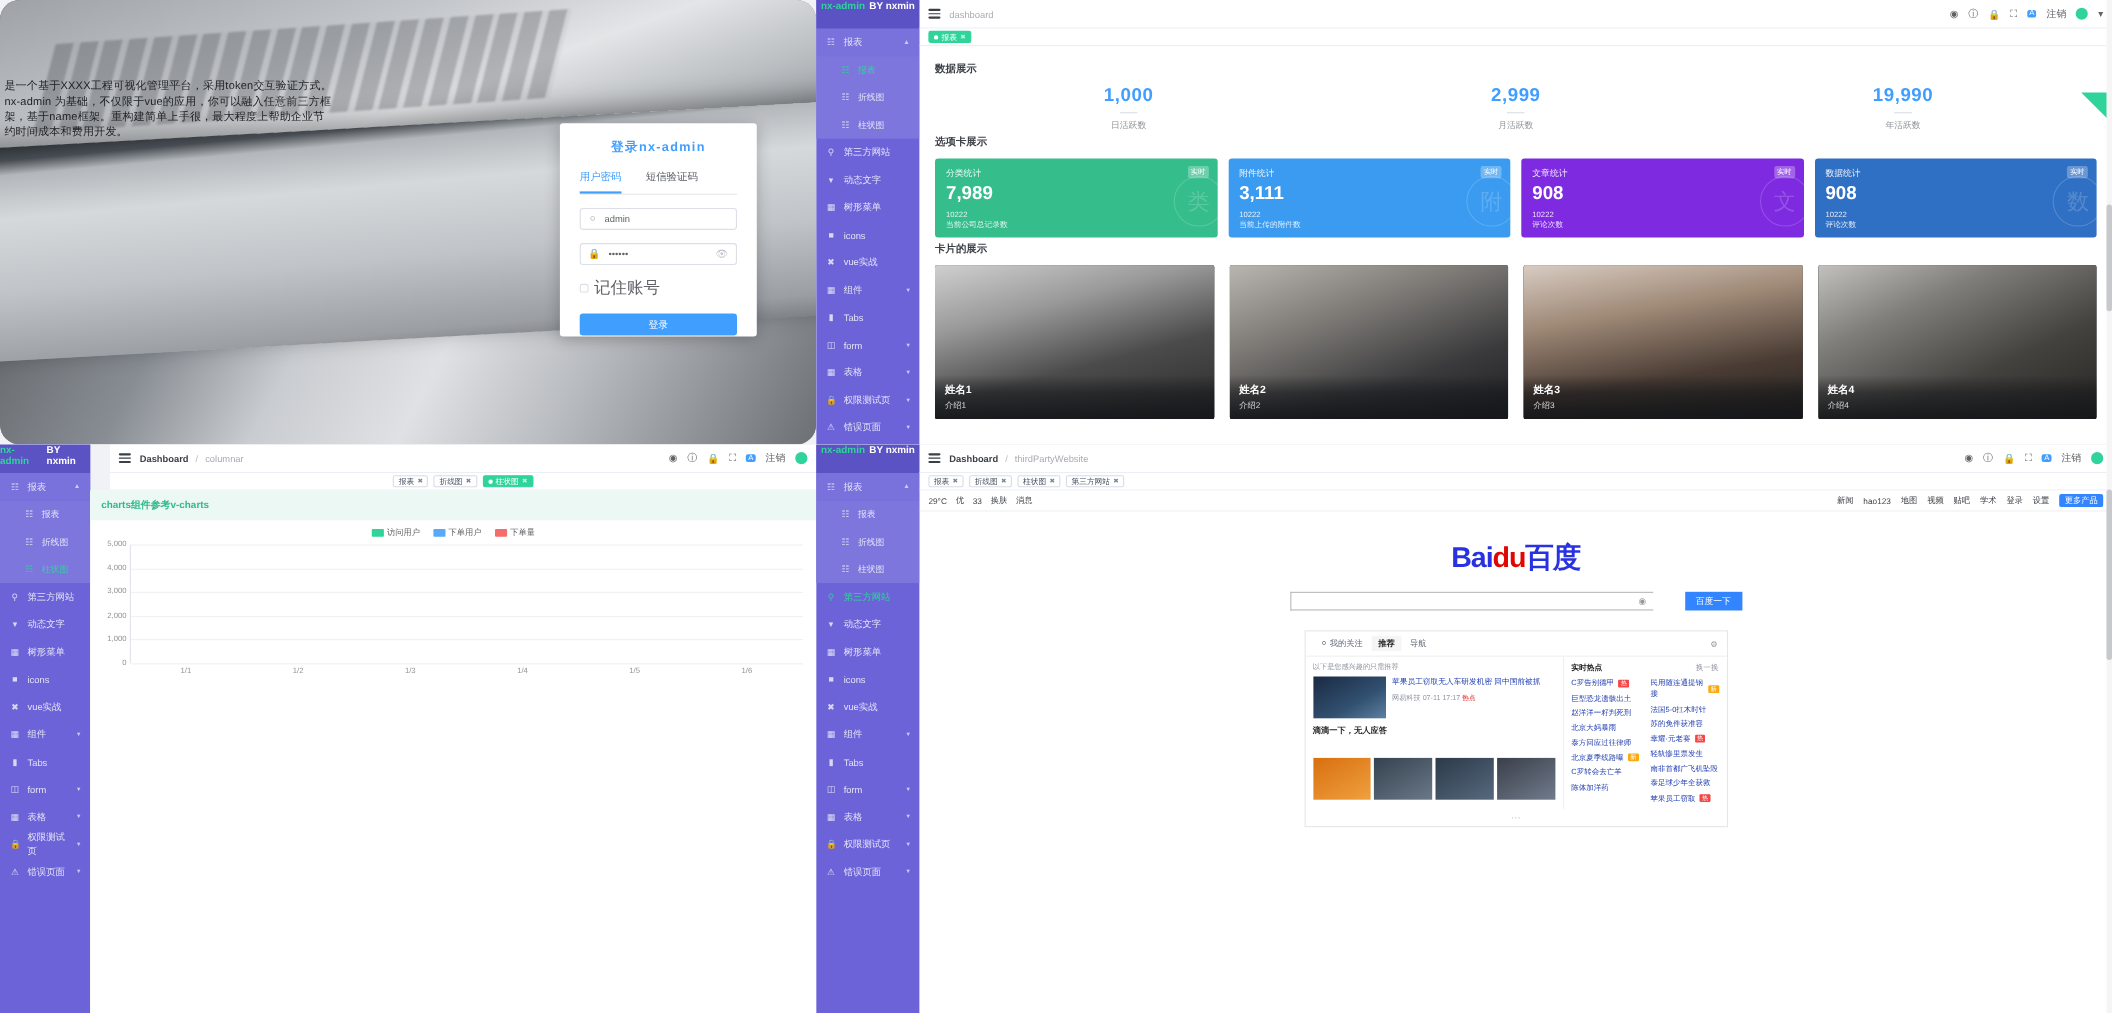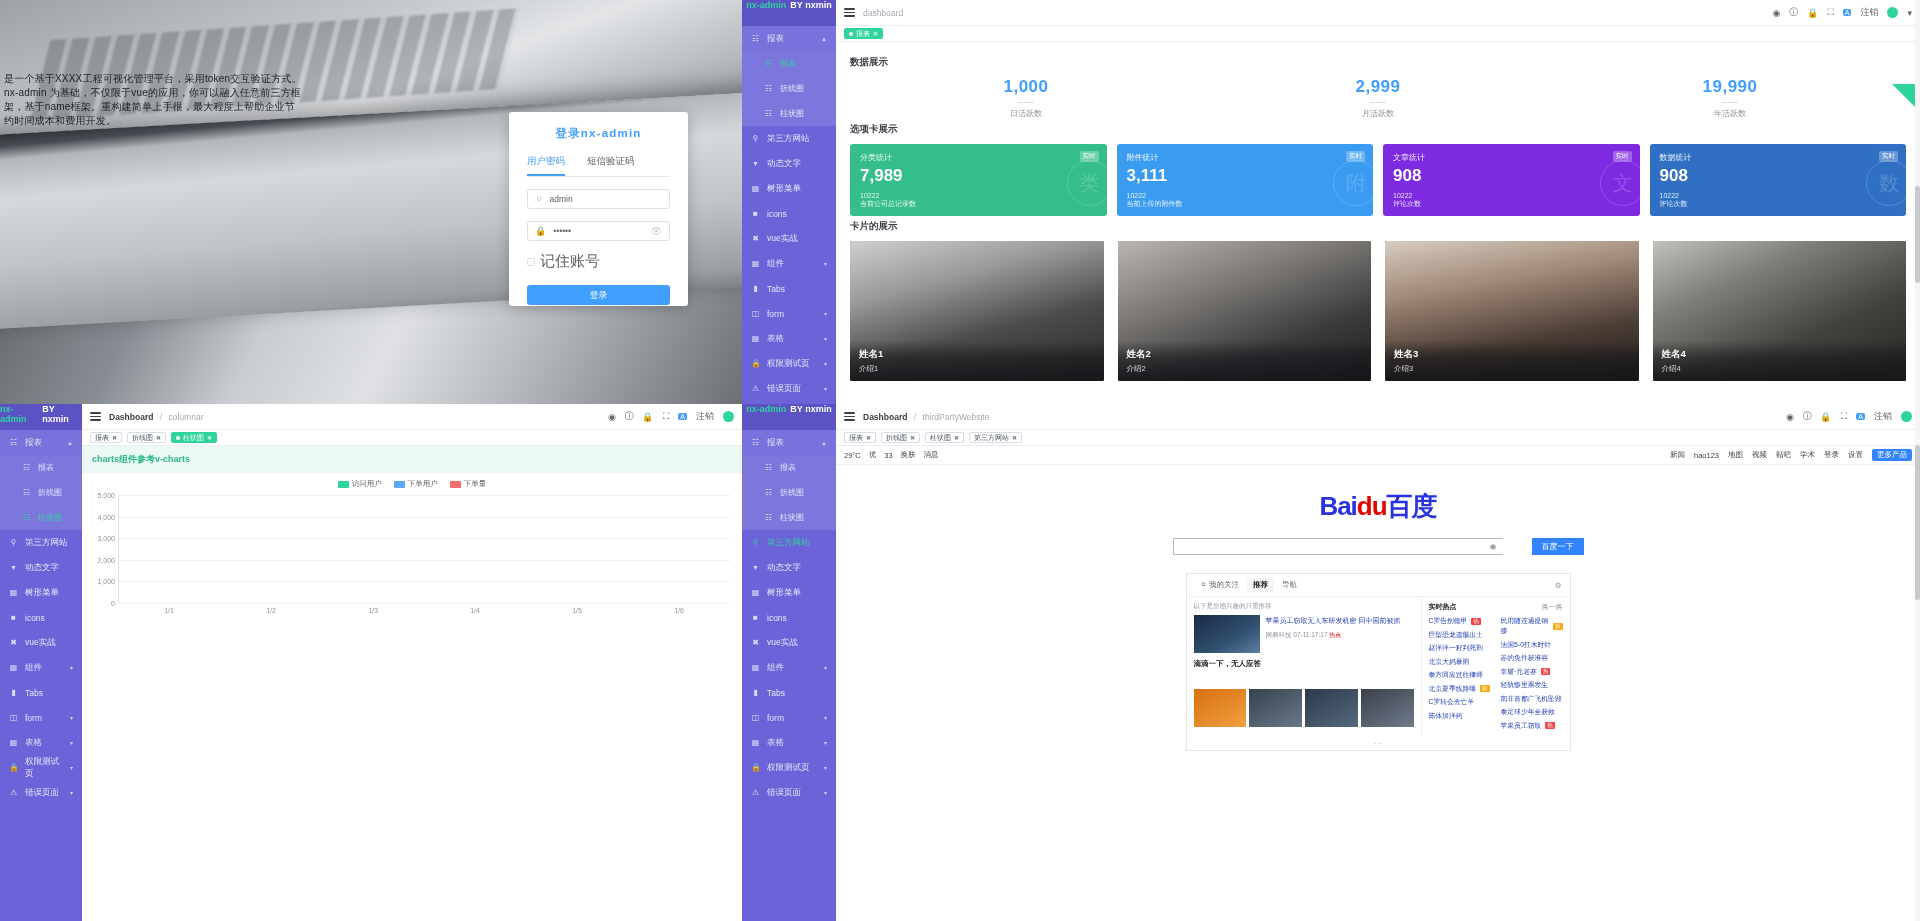"是一个基于XXXX工程可视化管理平台，采用token交互验证方式。nx-admi" #panel-login { border-radius: none -> 18px }
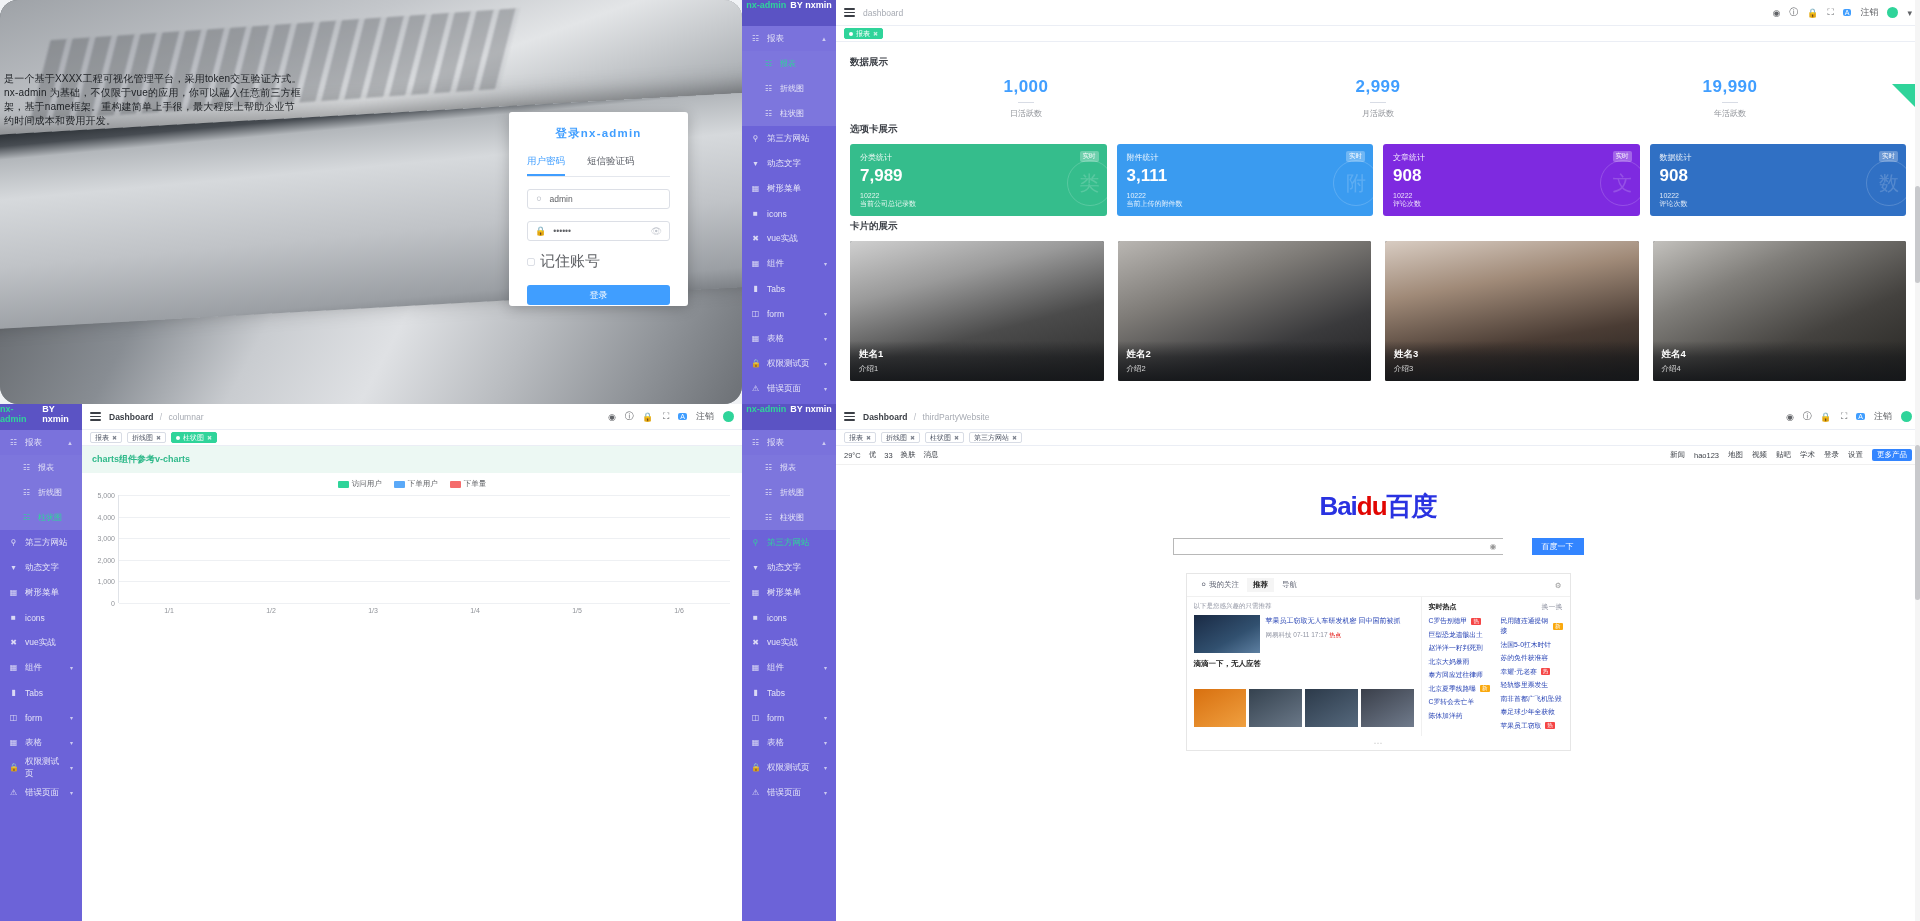"Dashboard / columnar" #panel-chart .topbar, #panel-chart .tagbar { justify-content: none -> center; left: 82px -> 100px }
